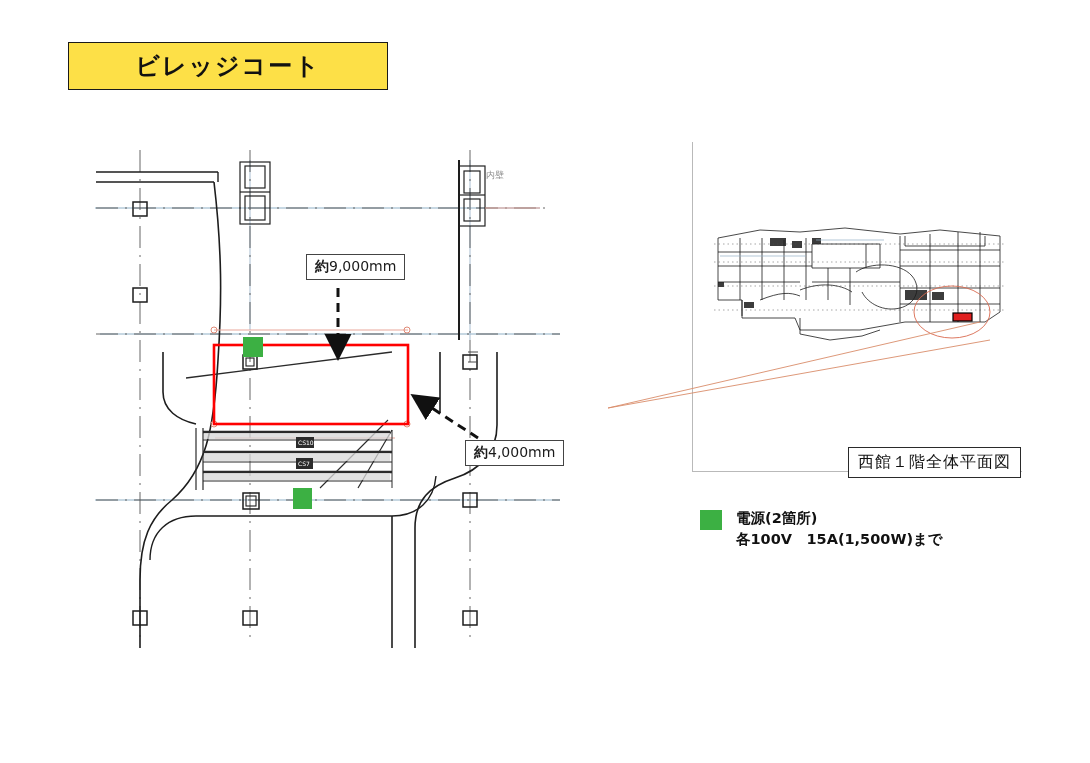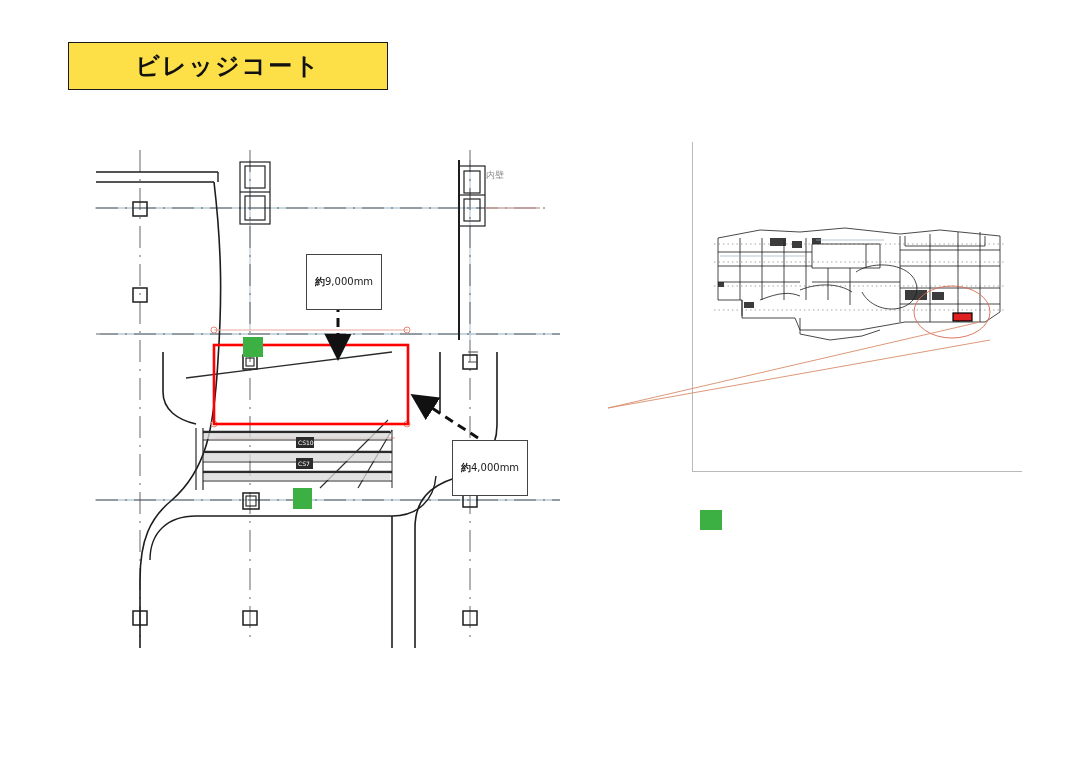"約9,000mm" .callout { font-size: 10px -> 14px; padding: 20px 8px -> 3px 8px }
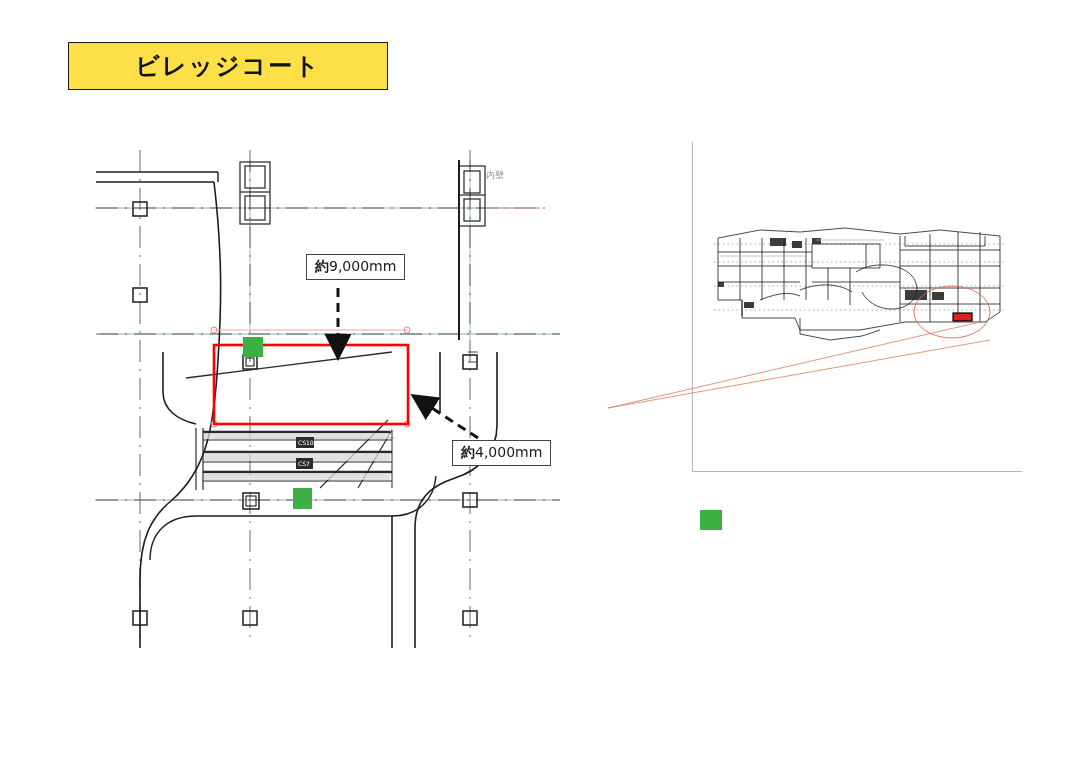"約4,000mm" #callout-4000 { left: 452px -> 465px }
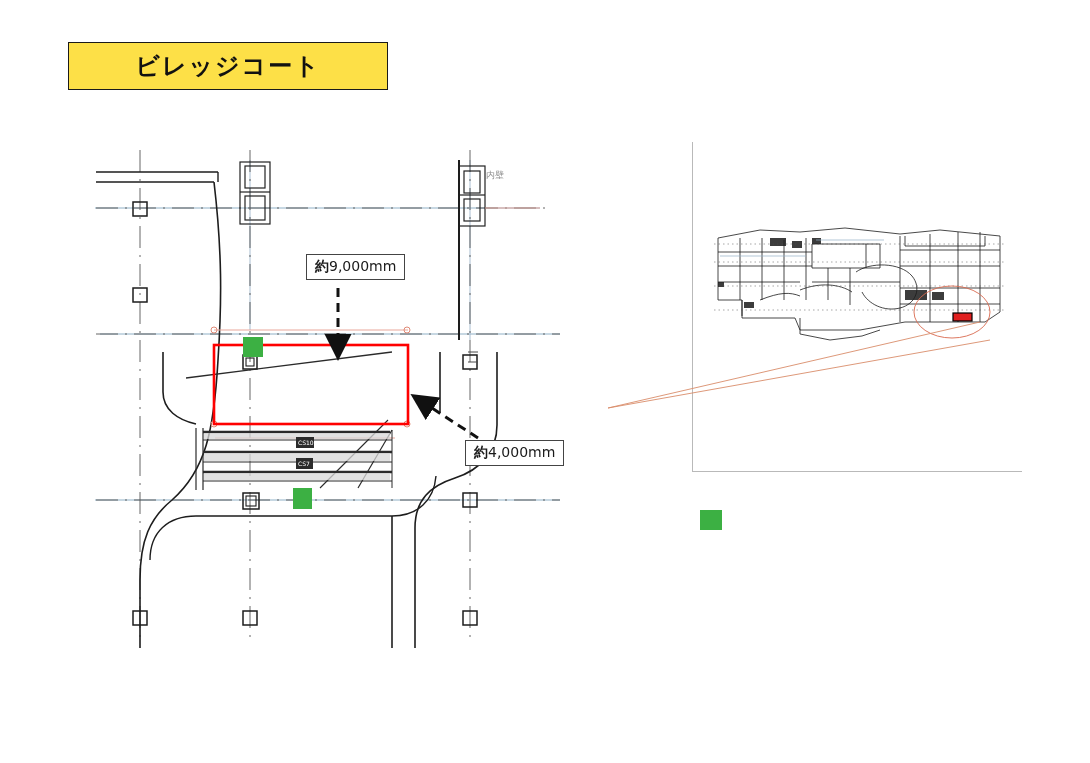"西館１階全体平面図" div.plan-caption { html: none -> <div>西館１階全体平面図</div> }
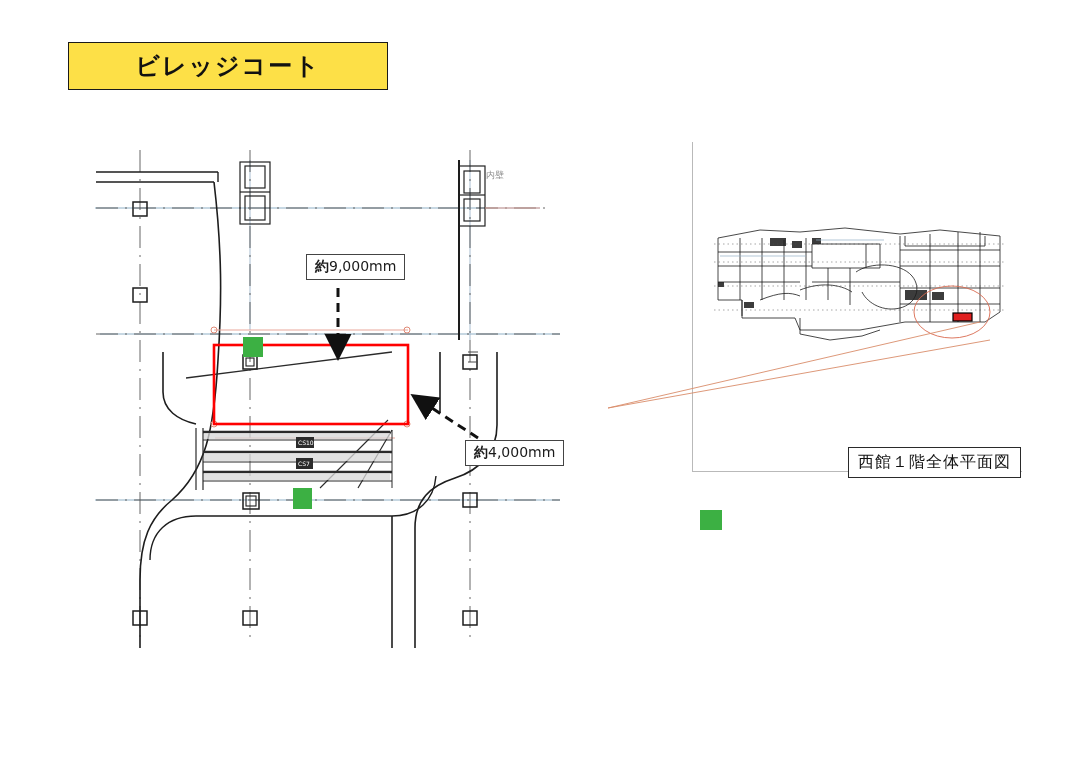"電源(2箇所)" div.legend-lines { html: none -> <div> <div>電源(2箇所)</div> <div>各100V 15A(1,500W)まで</div> </div> }
